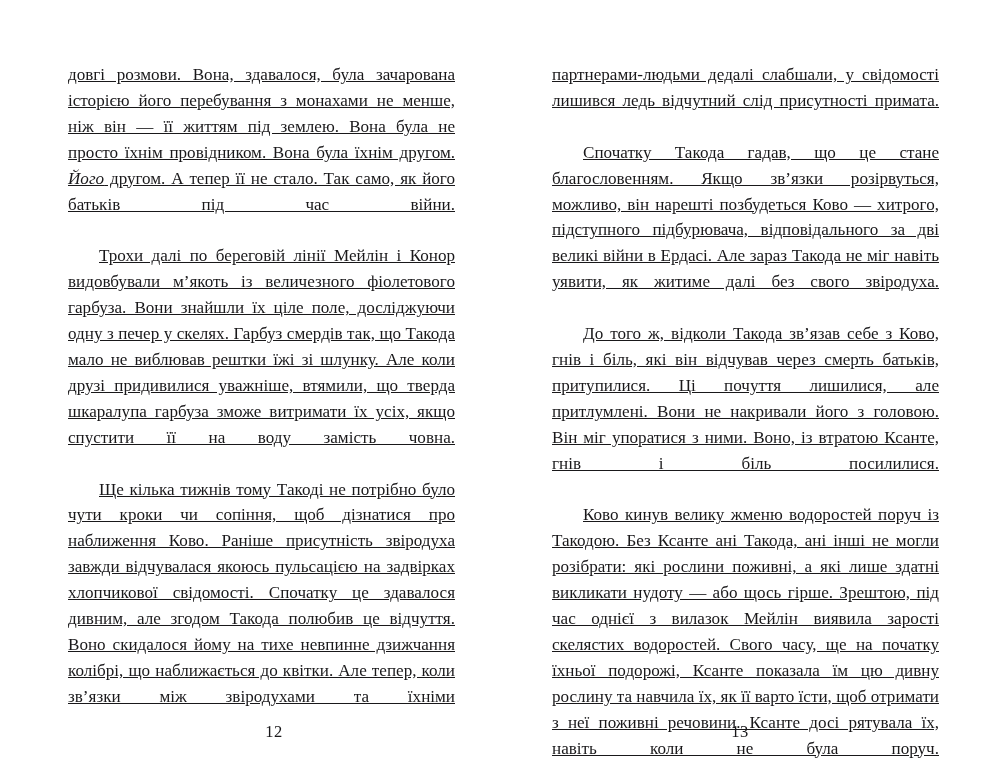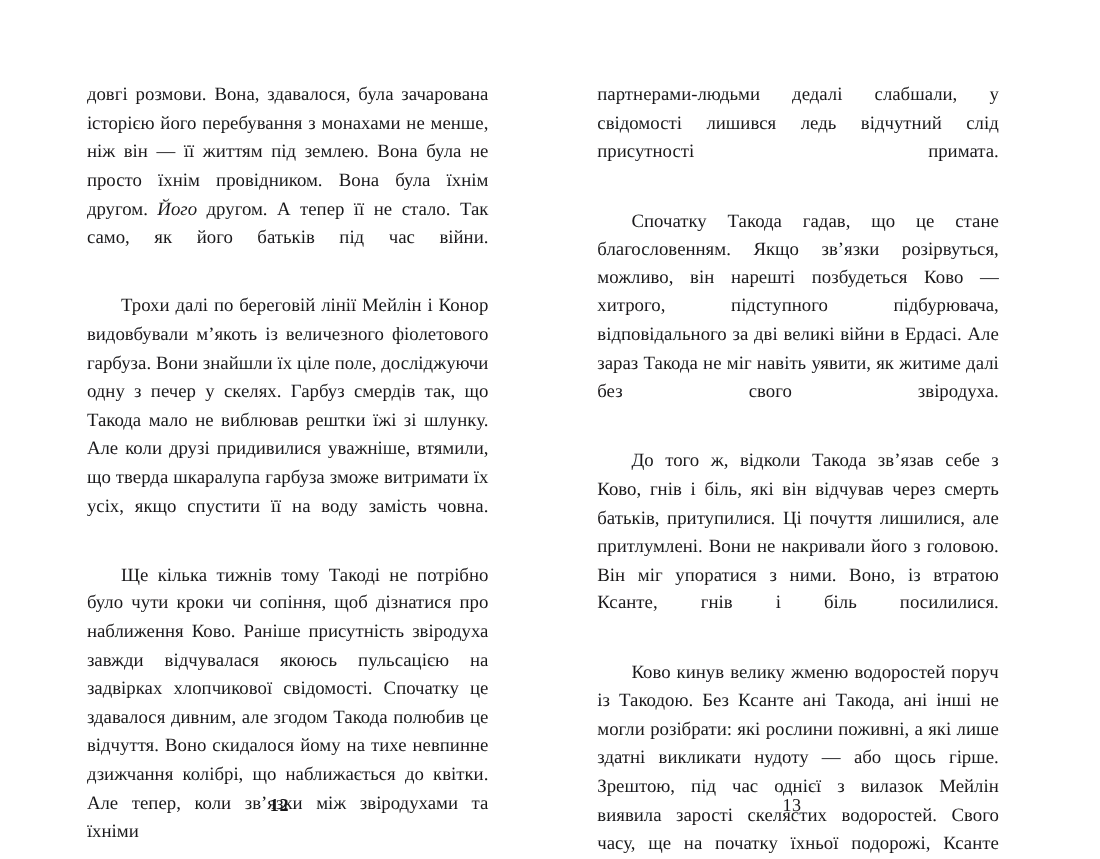"довгі розмови. Вона, здавалося, була" .para { margin: 11px -> 0; text-decoration: none -> underline }
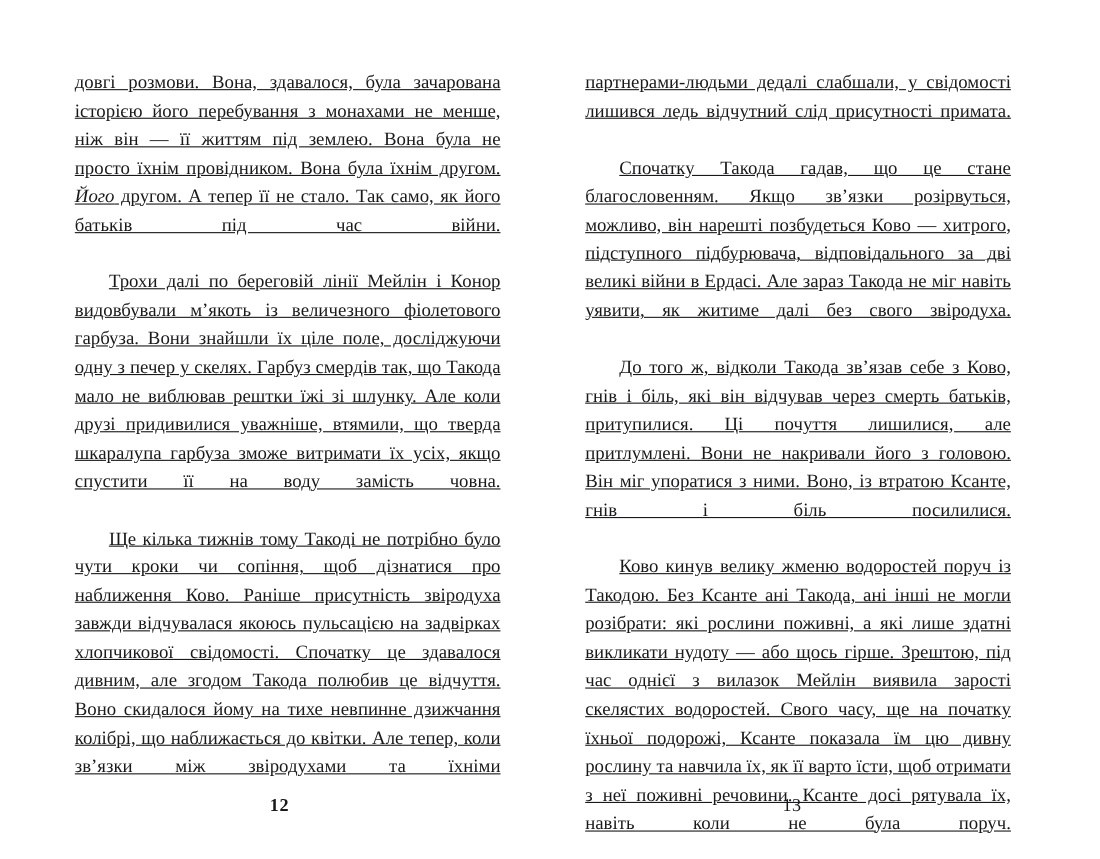"партнерами-людьми дедалі слабшали, у" .page-right { left: 480px -> 500px }
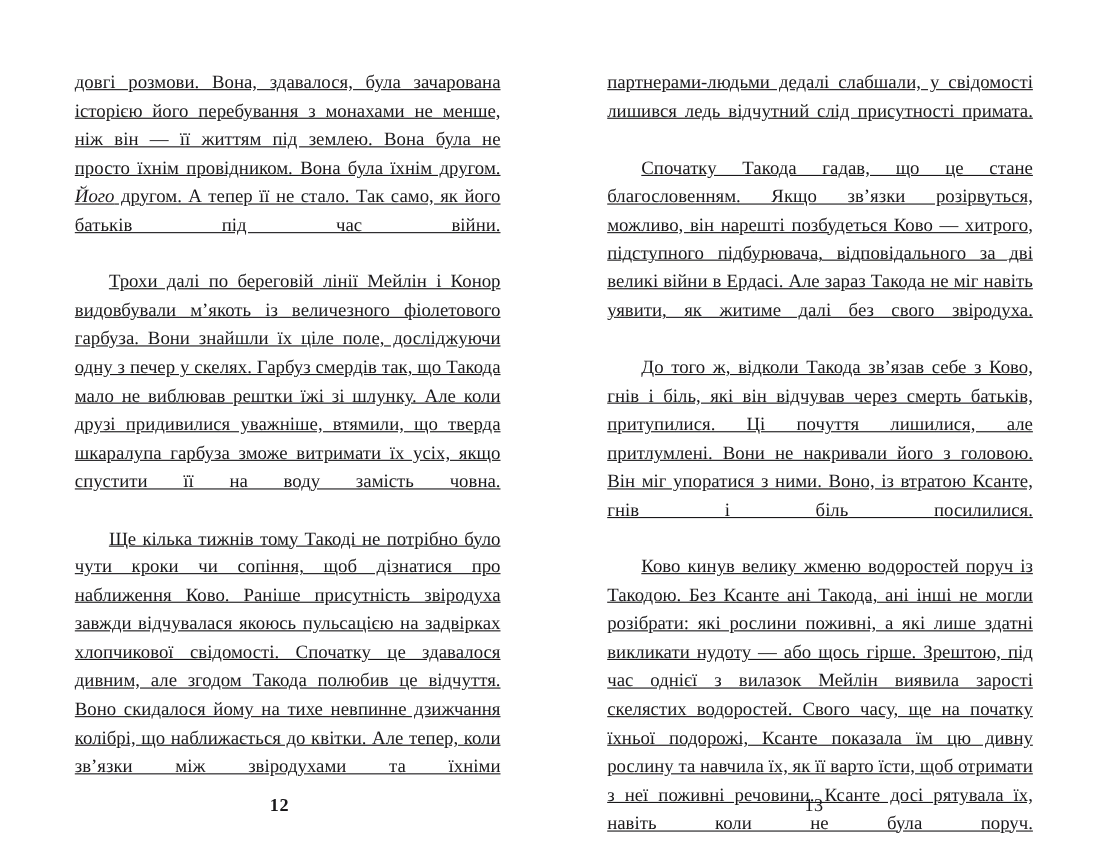"12" .page-left .folio { font-weight: bold -> none; left: 4px -> 24px }
